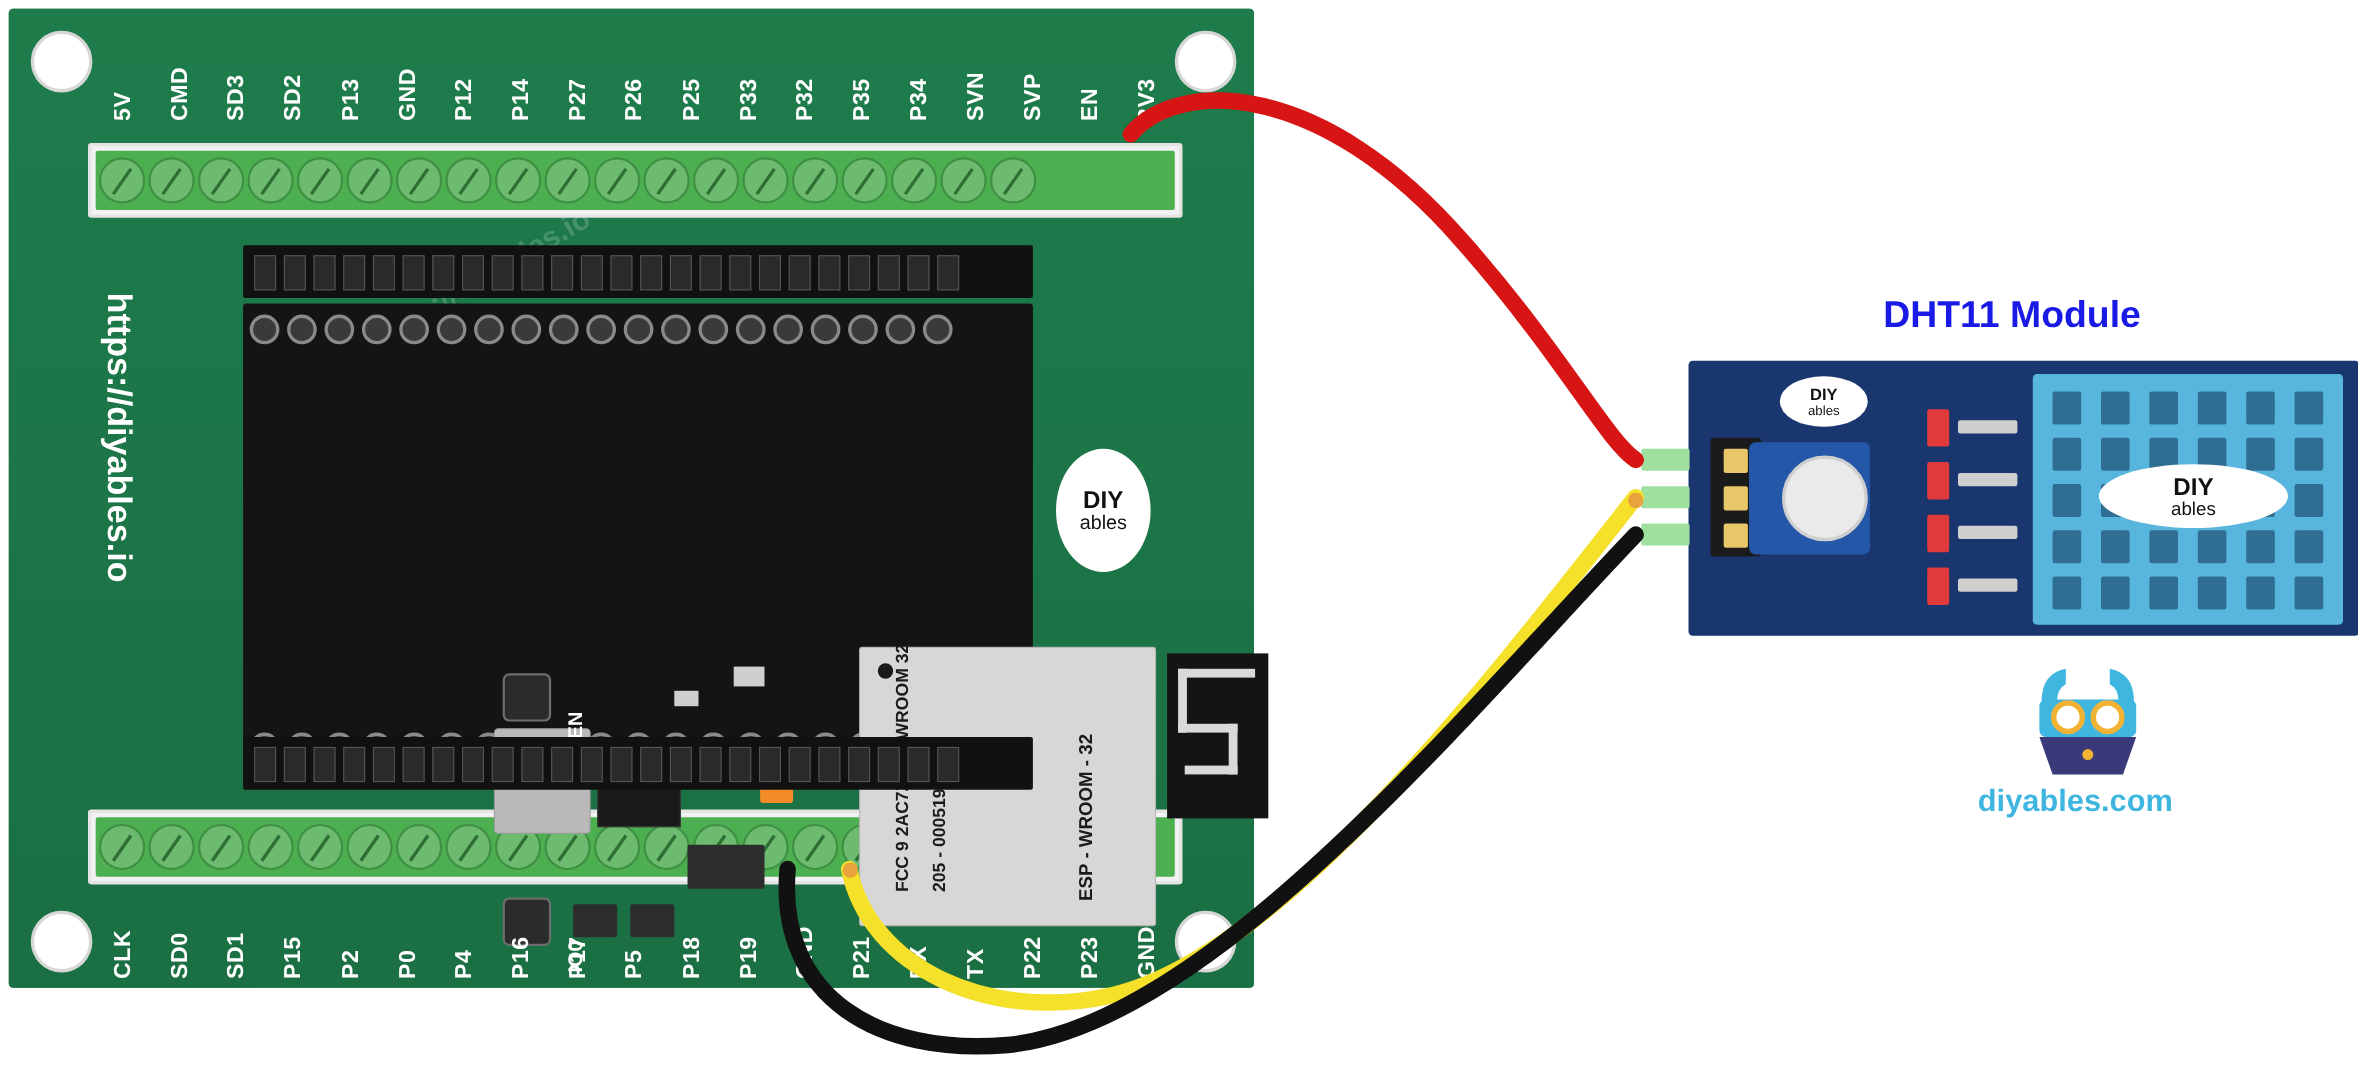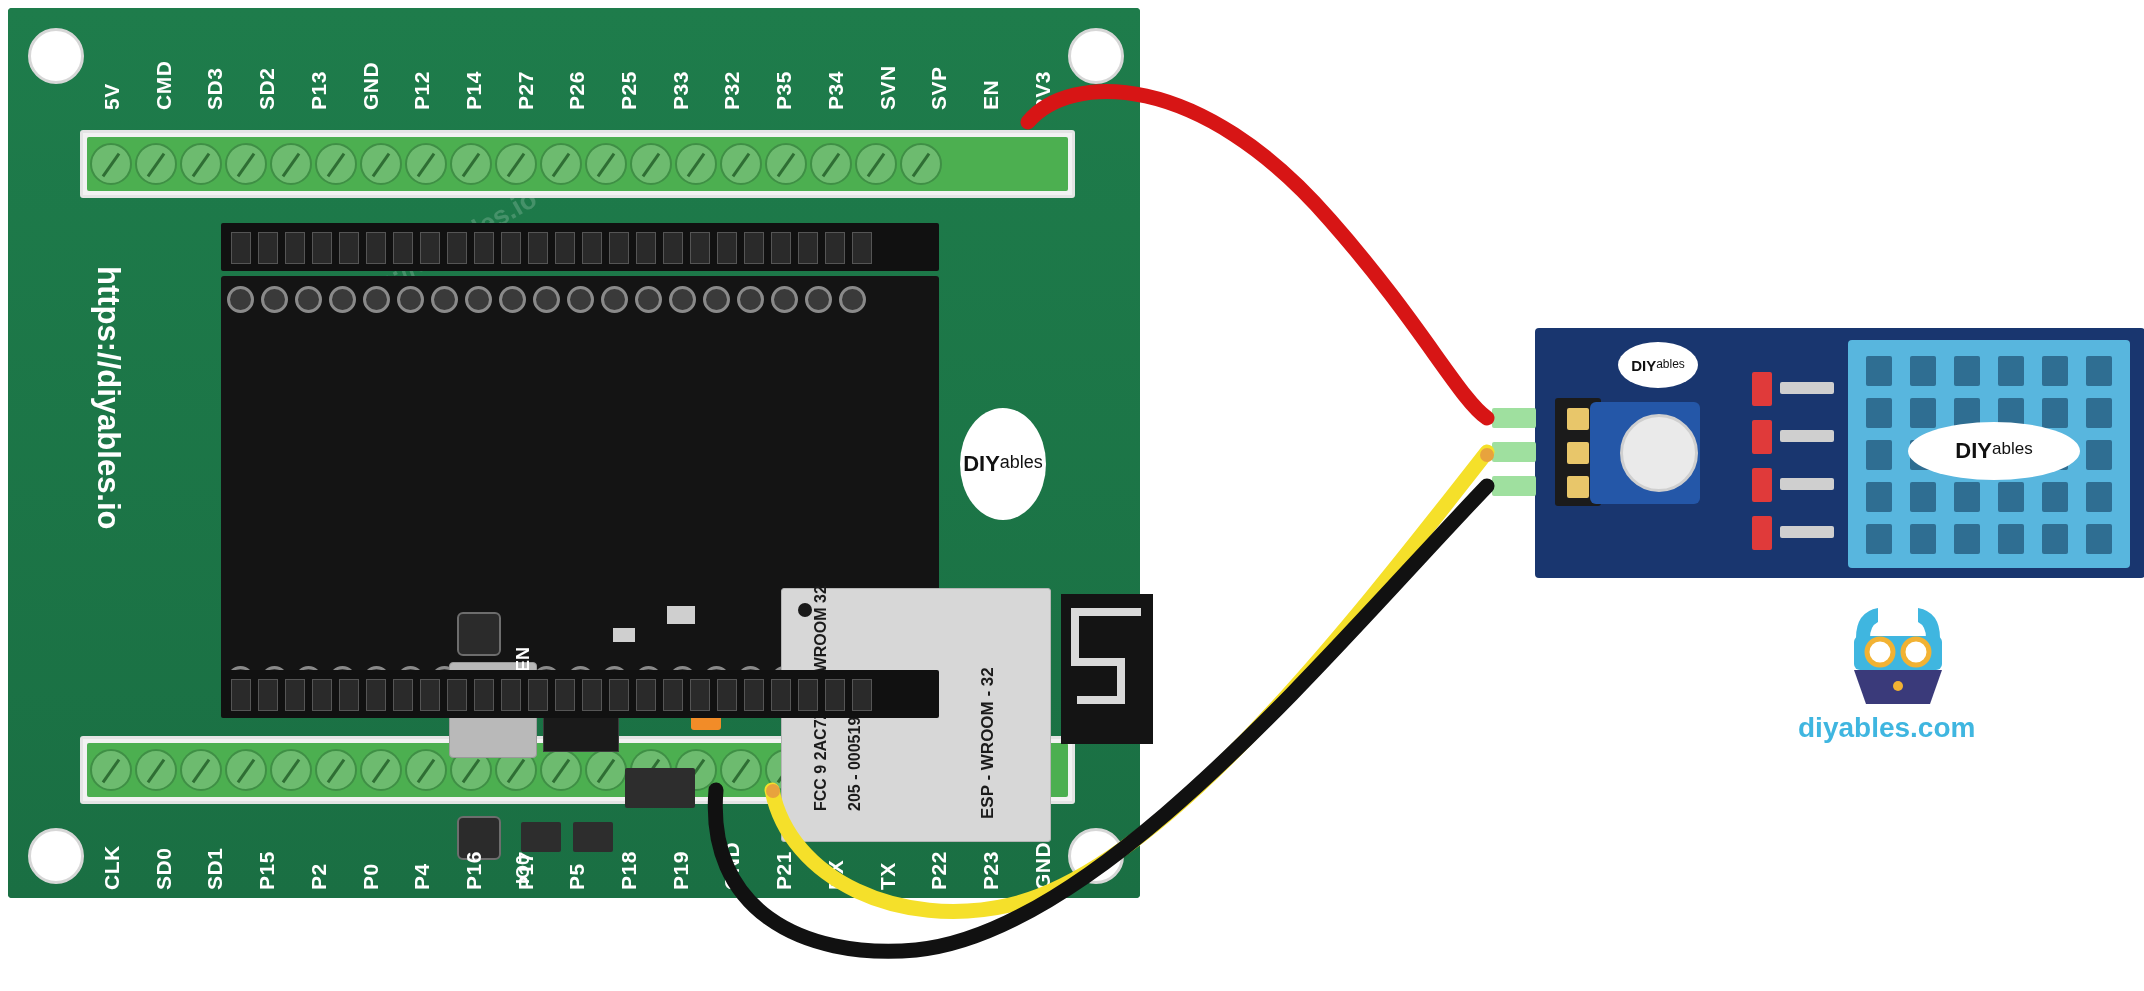"DHT11 Module" div.dht-title { html: none -> <div>DHT11 Module</div> }
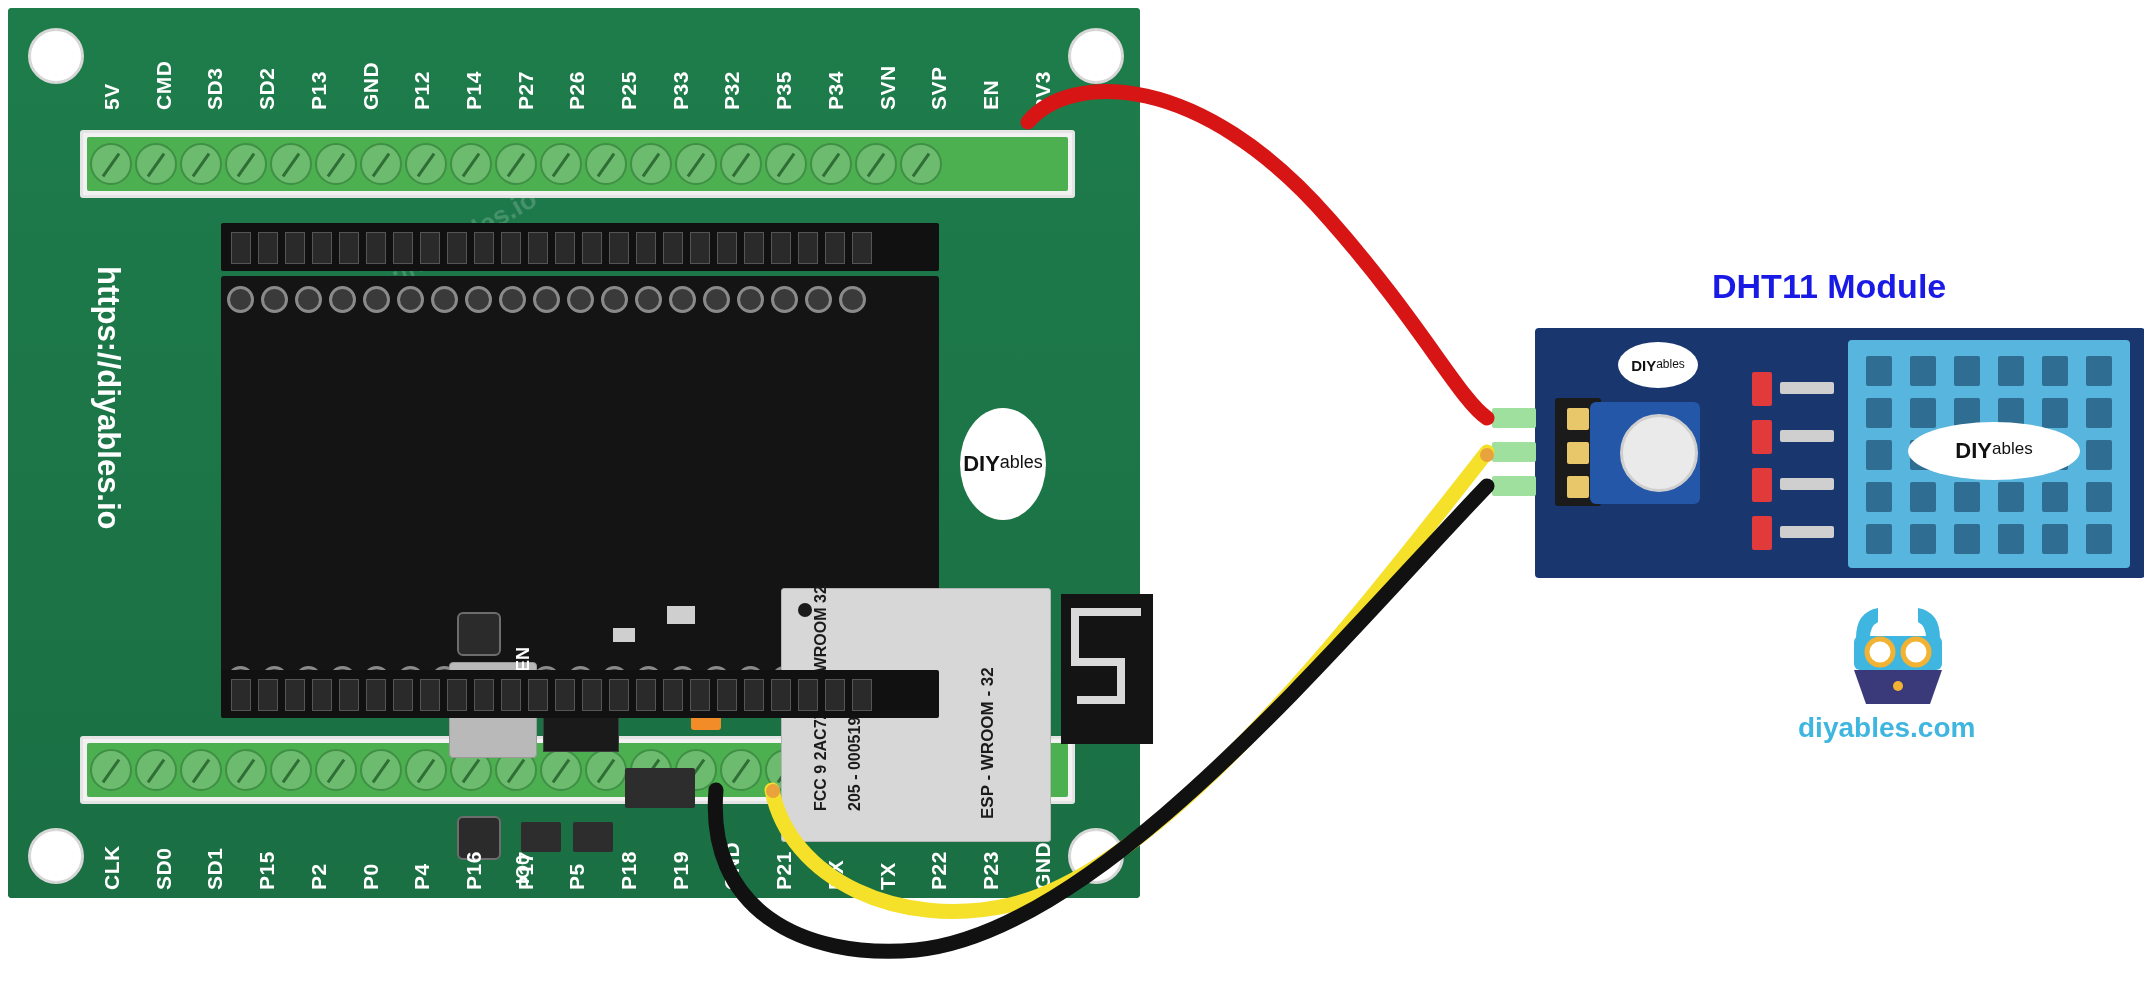"DIY" .logo-inner { align-items: none -> center; flex-direction: row -> column }
